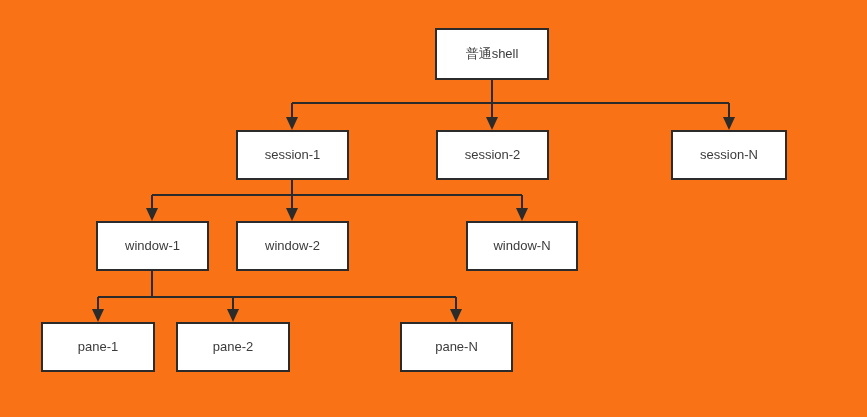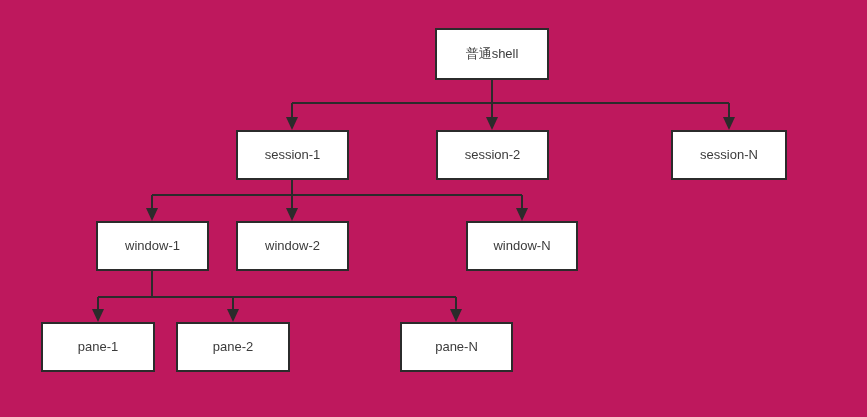"普通shell" #canvas { background: #be185d -> #f97316 }
